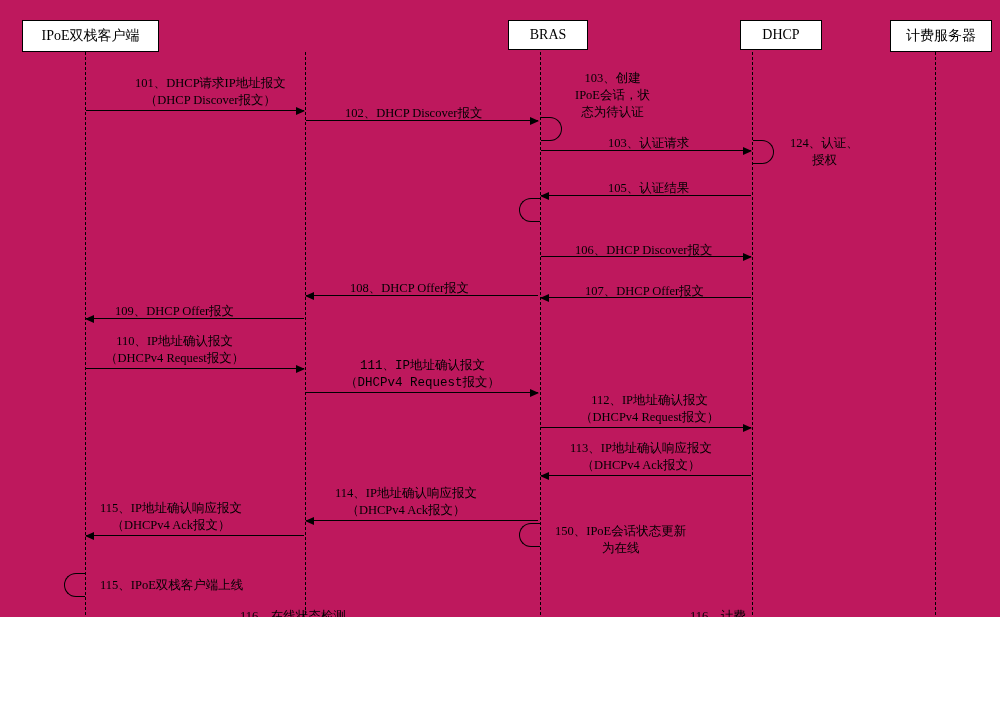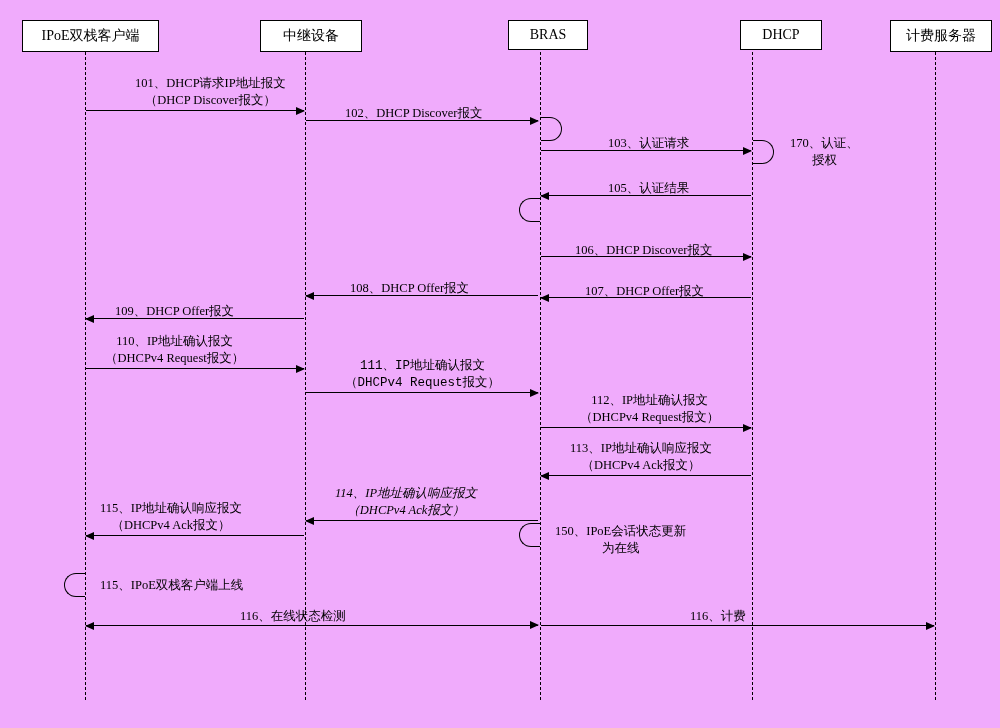"IPoE双栈客户端" .diagram { background: #f0abfc -> #be185d; height: 728px -> 617px }
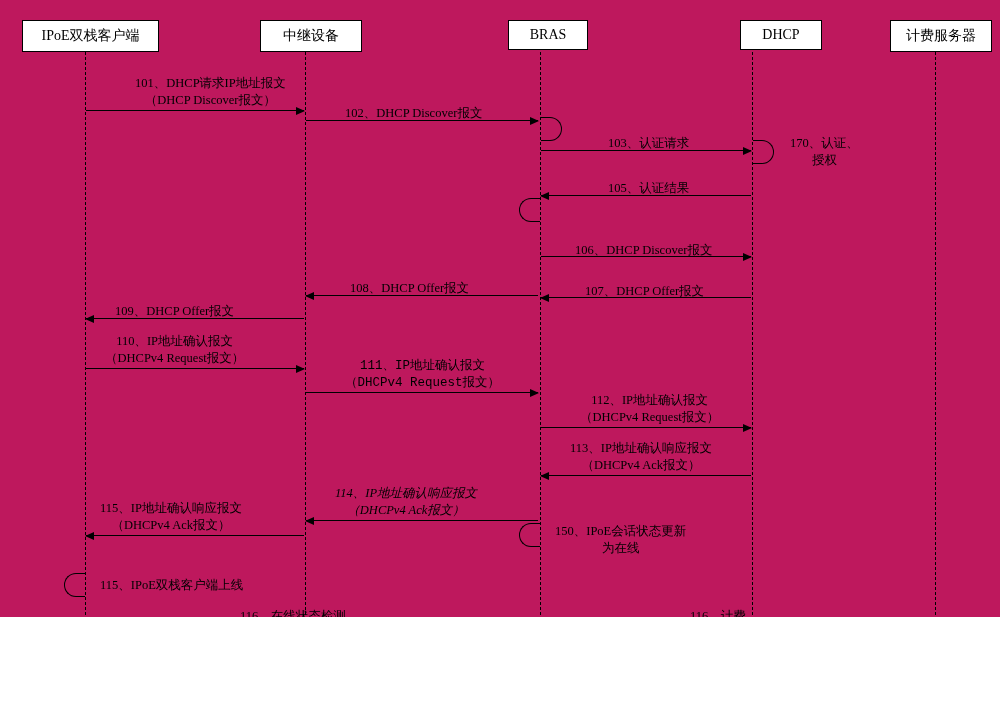"中继设备" div.participant-box { html: <div>中继设备</div> -> none }
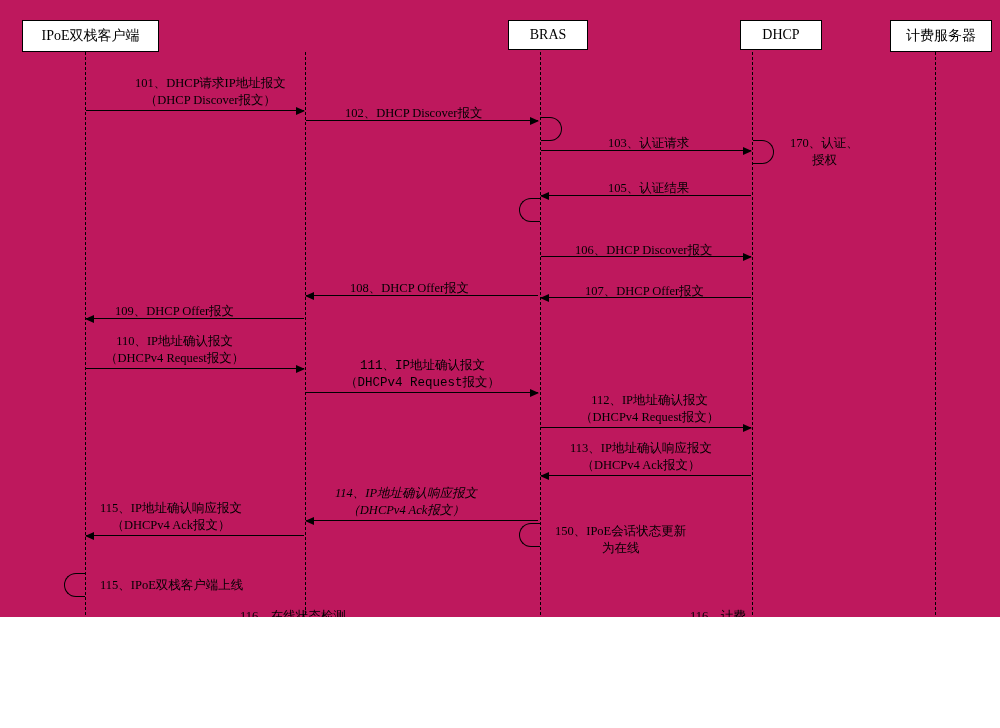"103、创建" div.msg-label { html: none -> <div> <span>103、创建</span><br> <span>IPoE会话，状</span><br> <span>态为待认证</span> </div> }
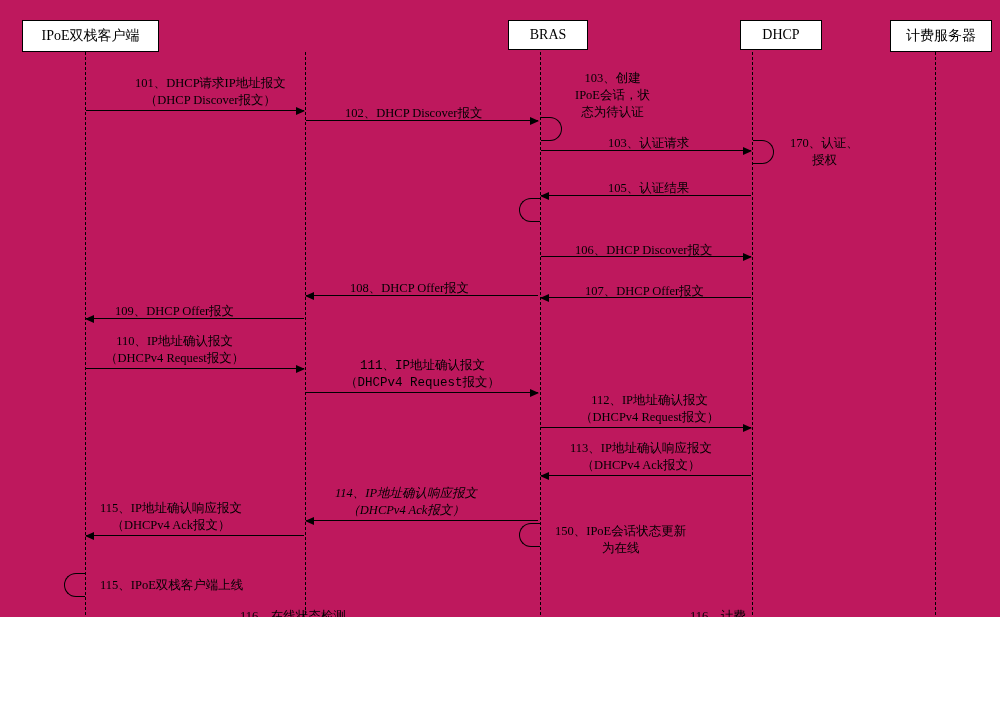"170、认证、" span { text: 170 -> 124 }
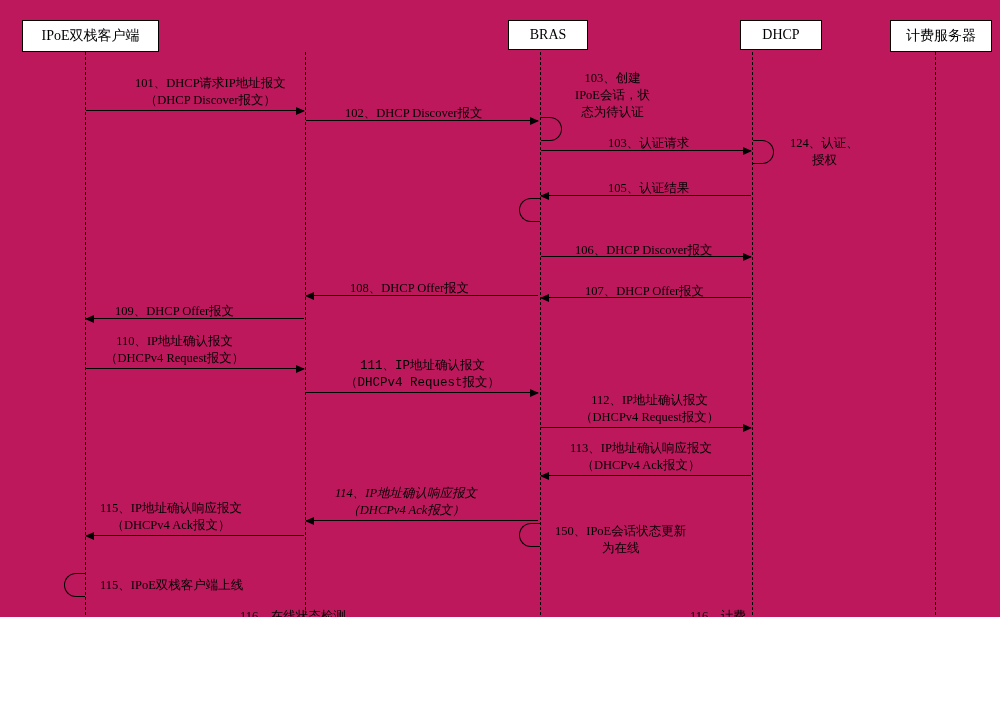"114、IP地址确认响应报文" div.msg-label { font-style: italic -> none }
